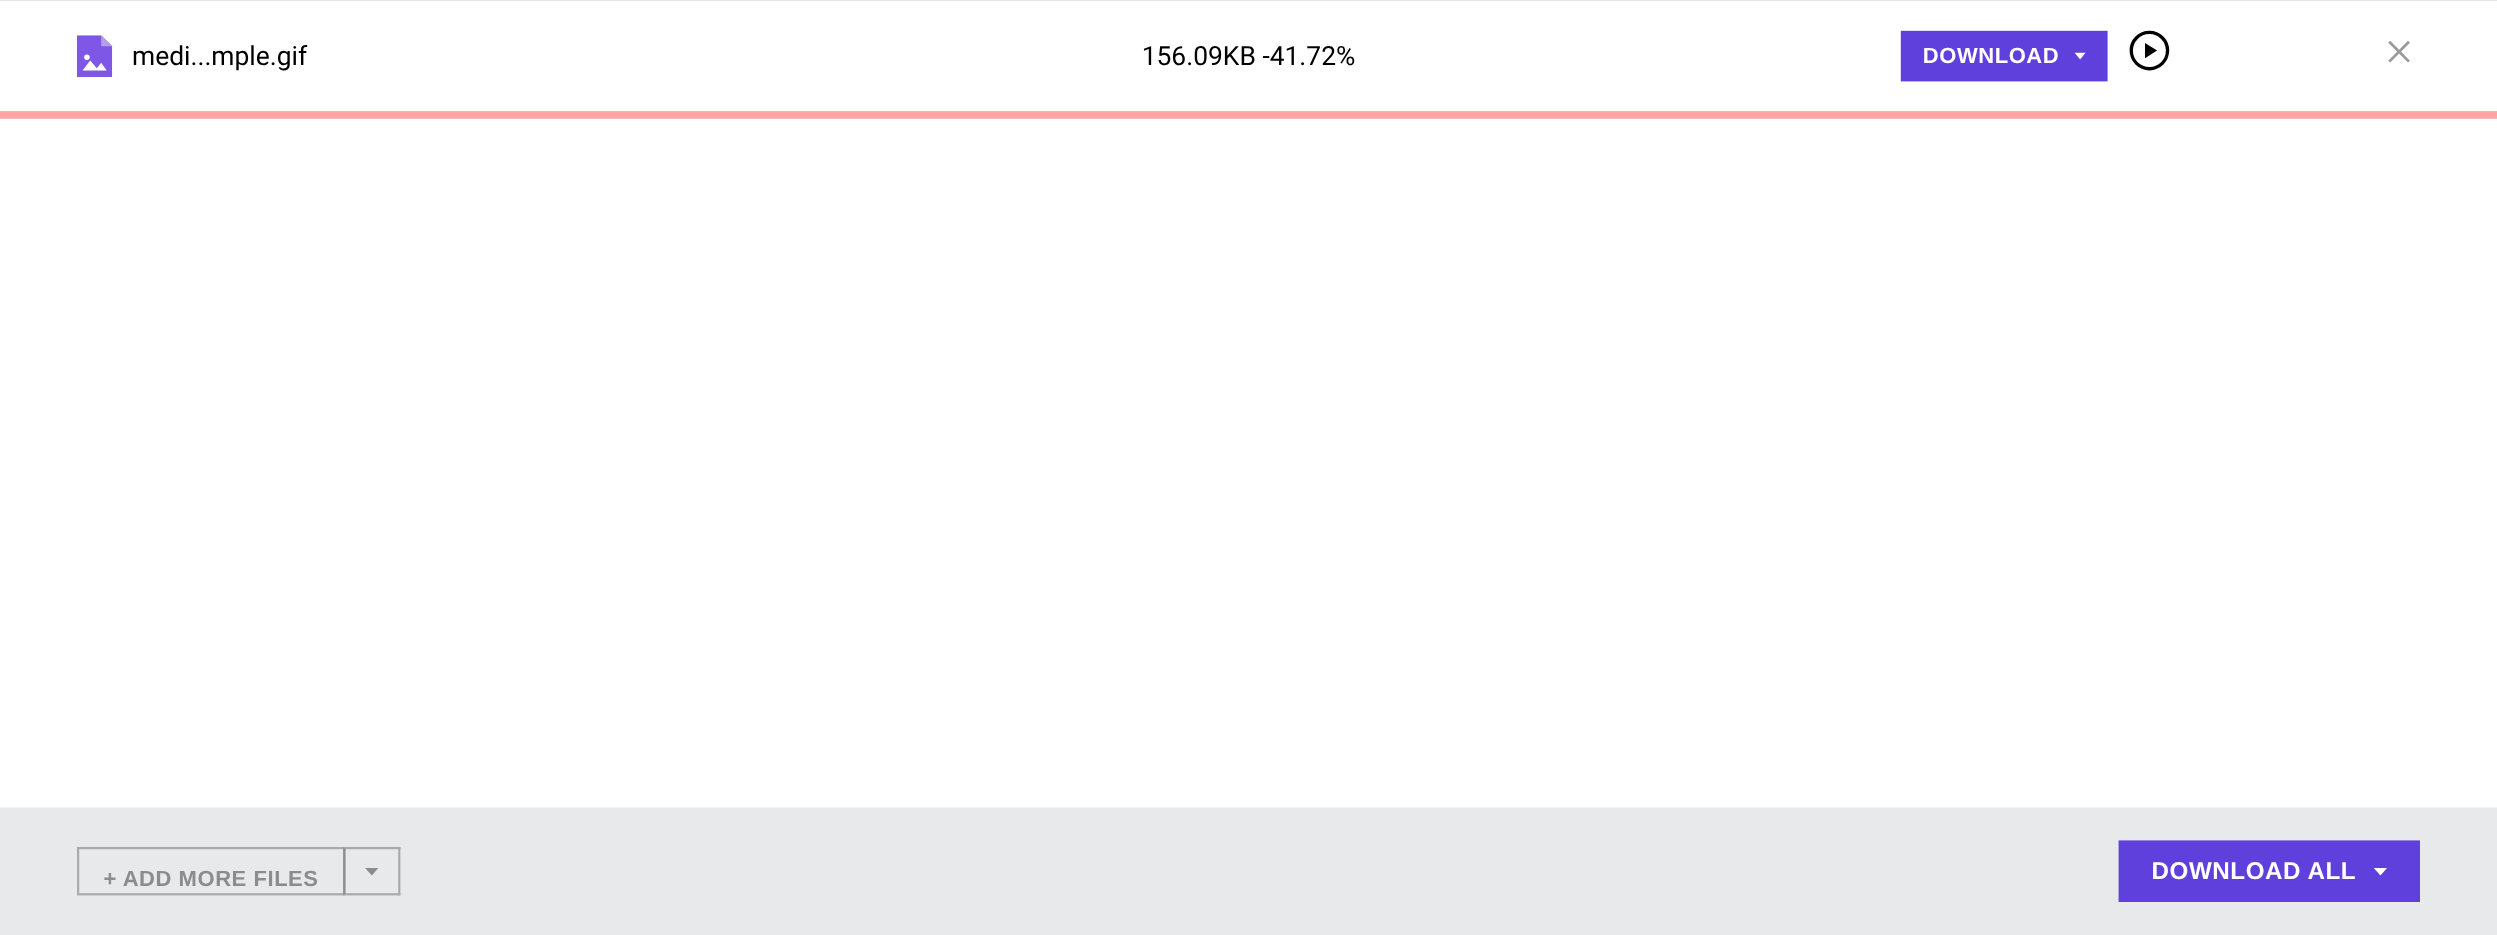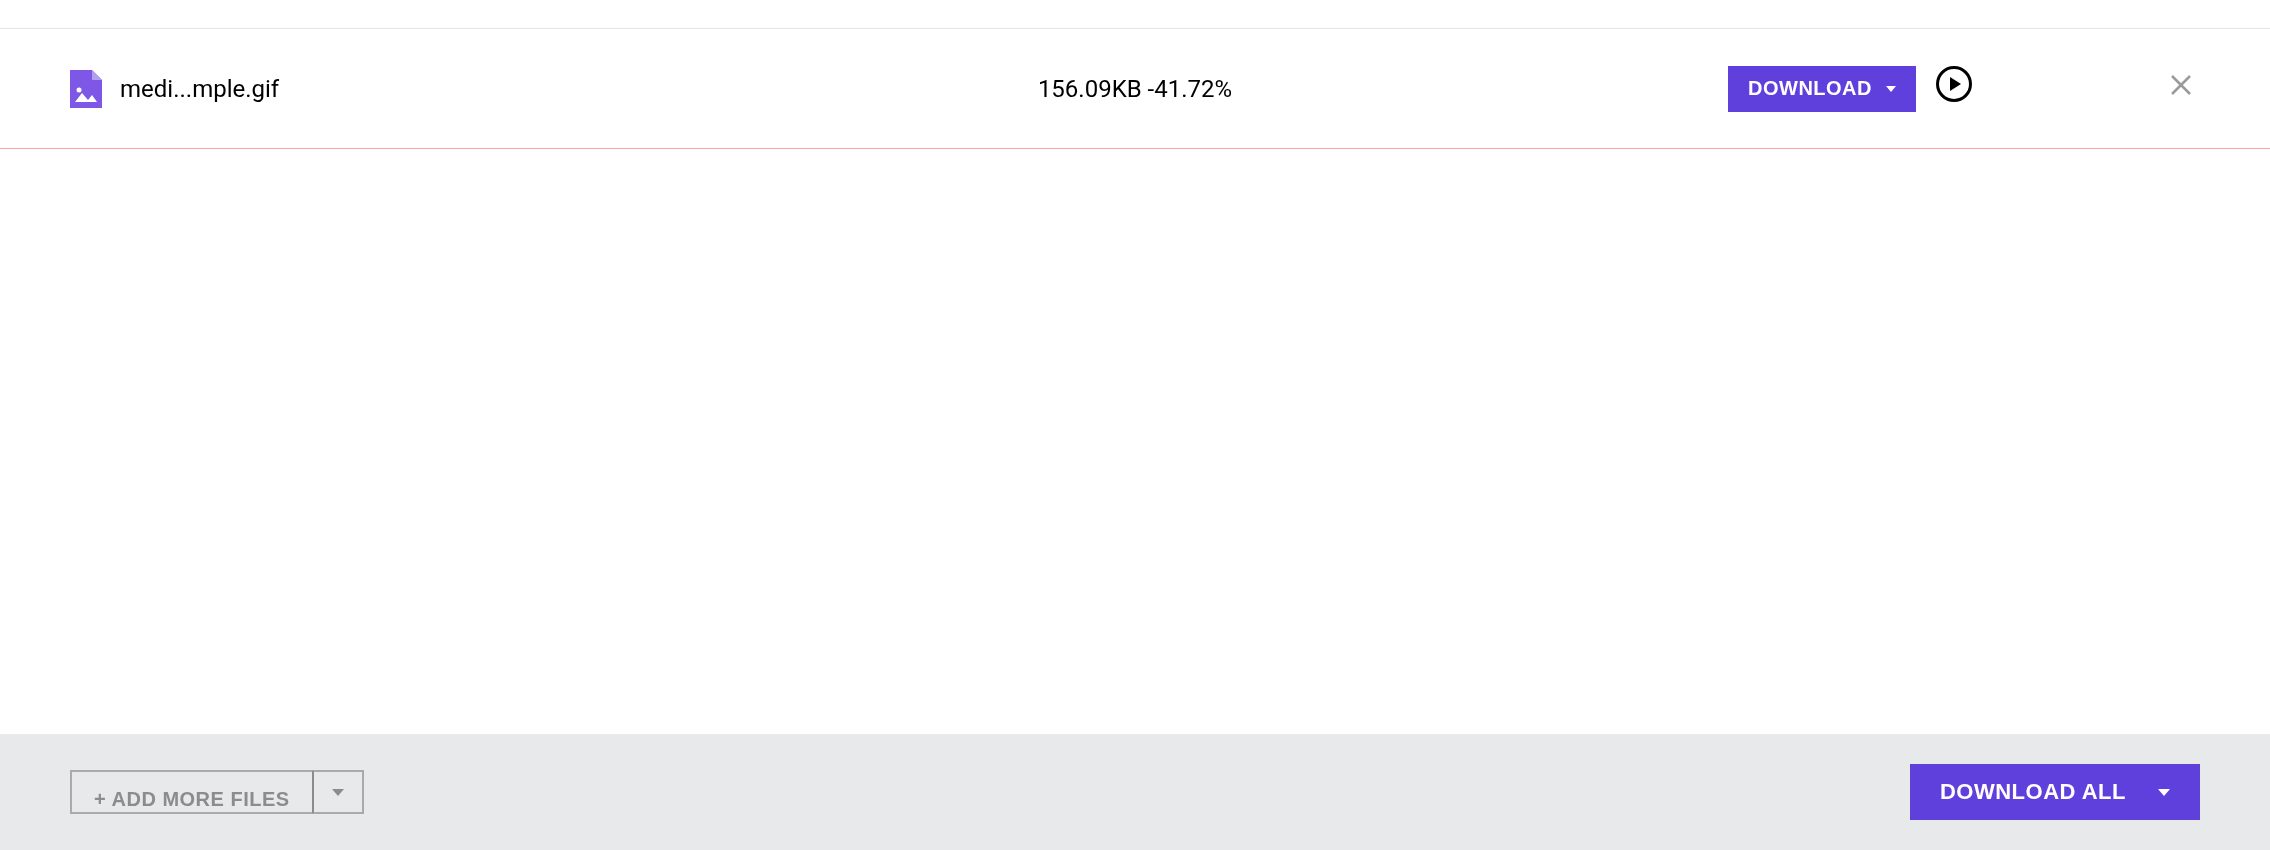"medi...mple.gif" .file-row { border-bottom: 1px solid #fca5a5 -> 7px solid #fca5a5; height: 121px -> 108px; margin-top: 28px -> none }
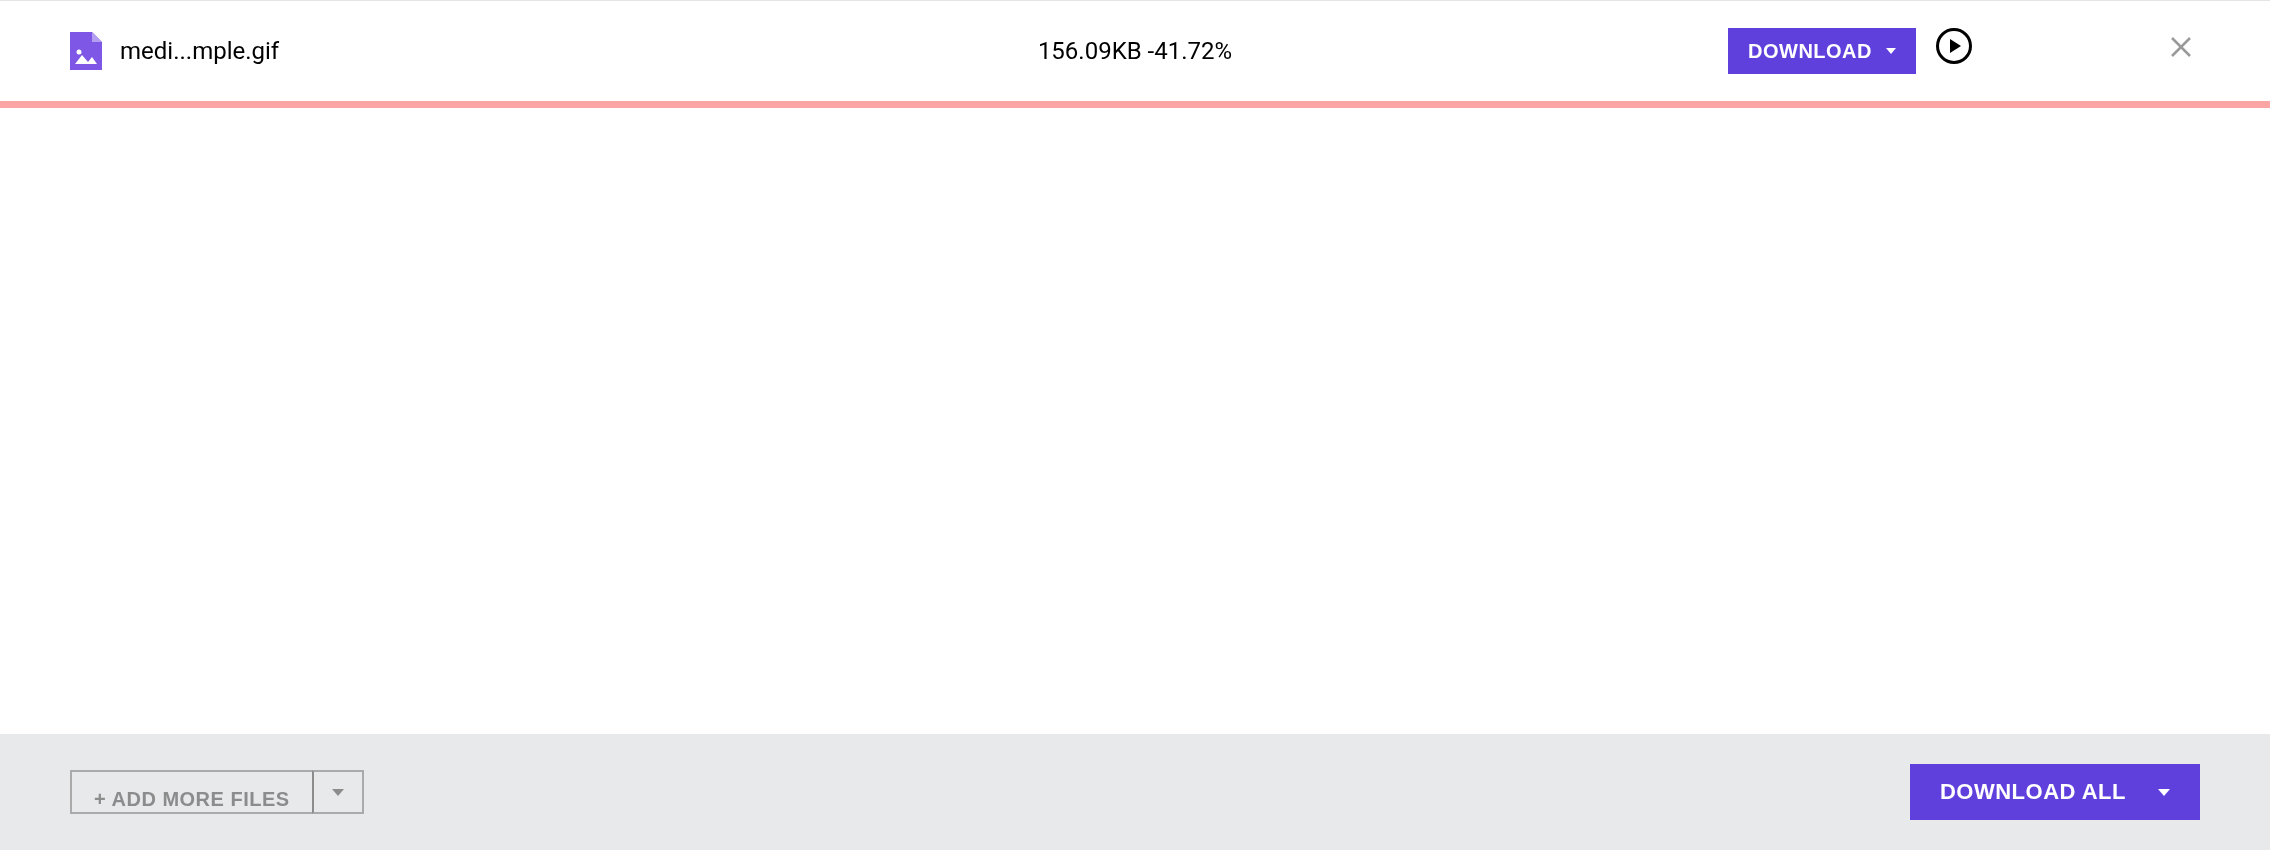"DOWNLOAD ALL" .download-all-btn { gap: 32px -> 16px }
